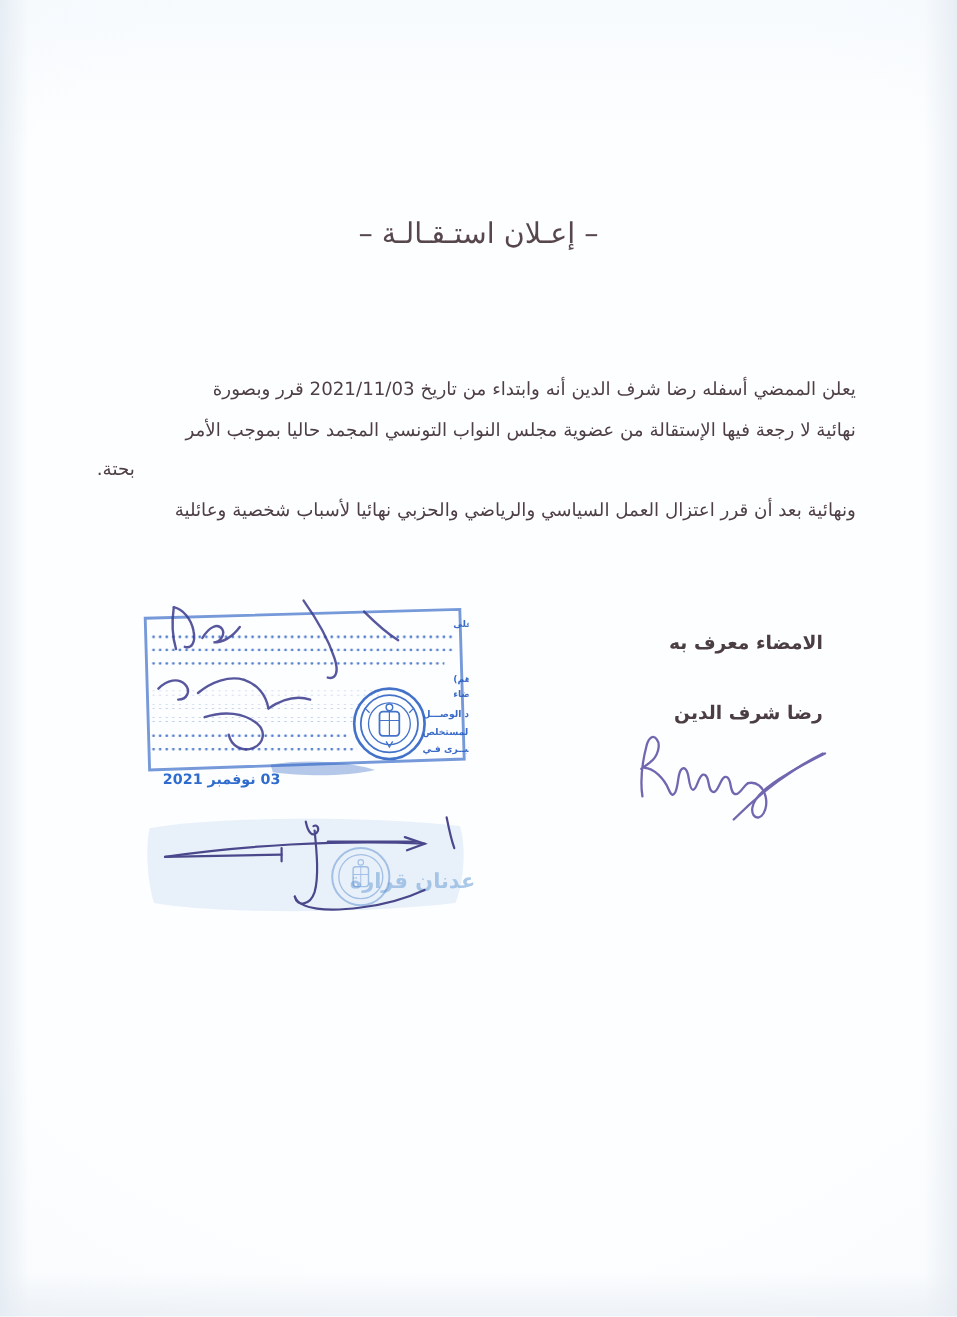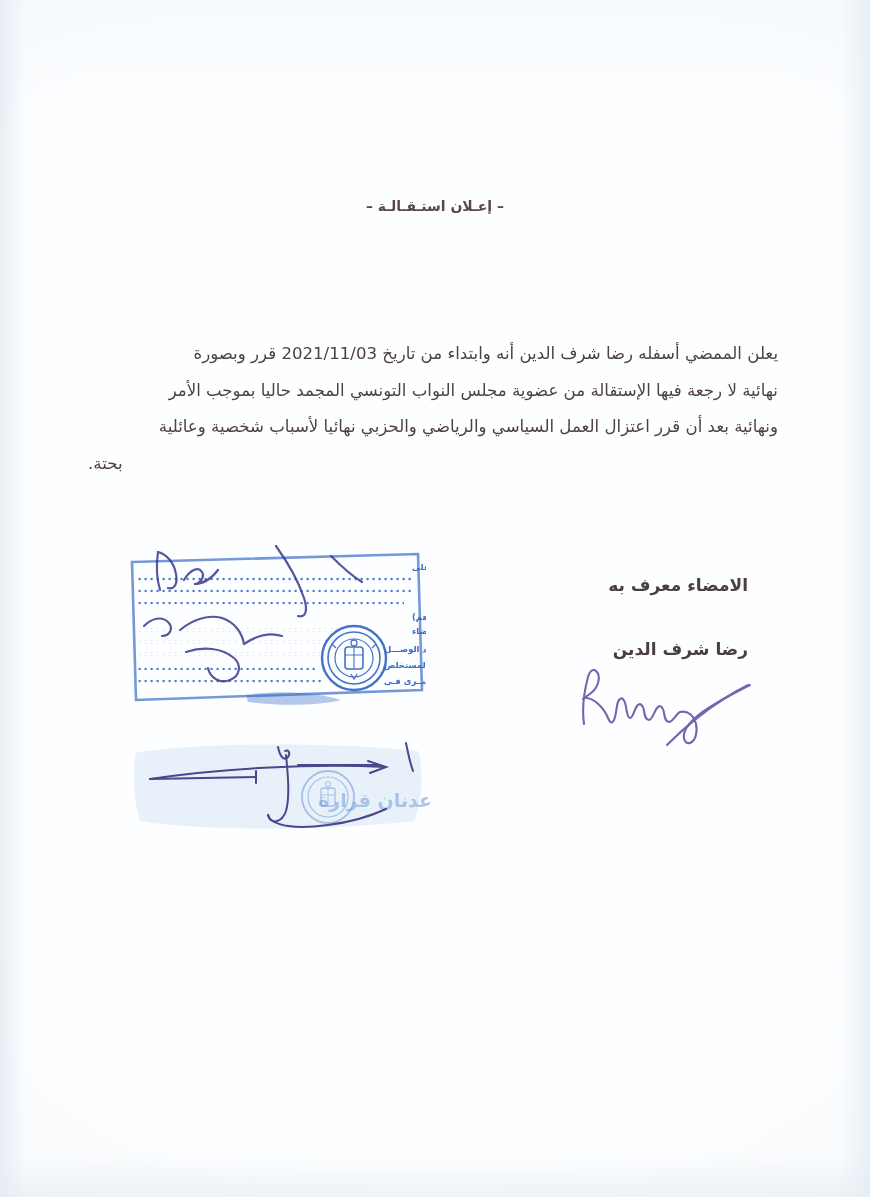"– إعـلان استـقـالـة –" .doc-title { font-size: 14px -> 26px; font-weight: 700 -> 400 }
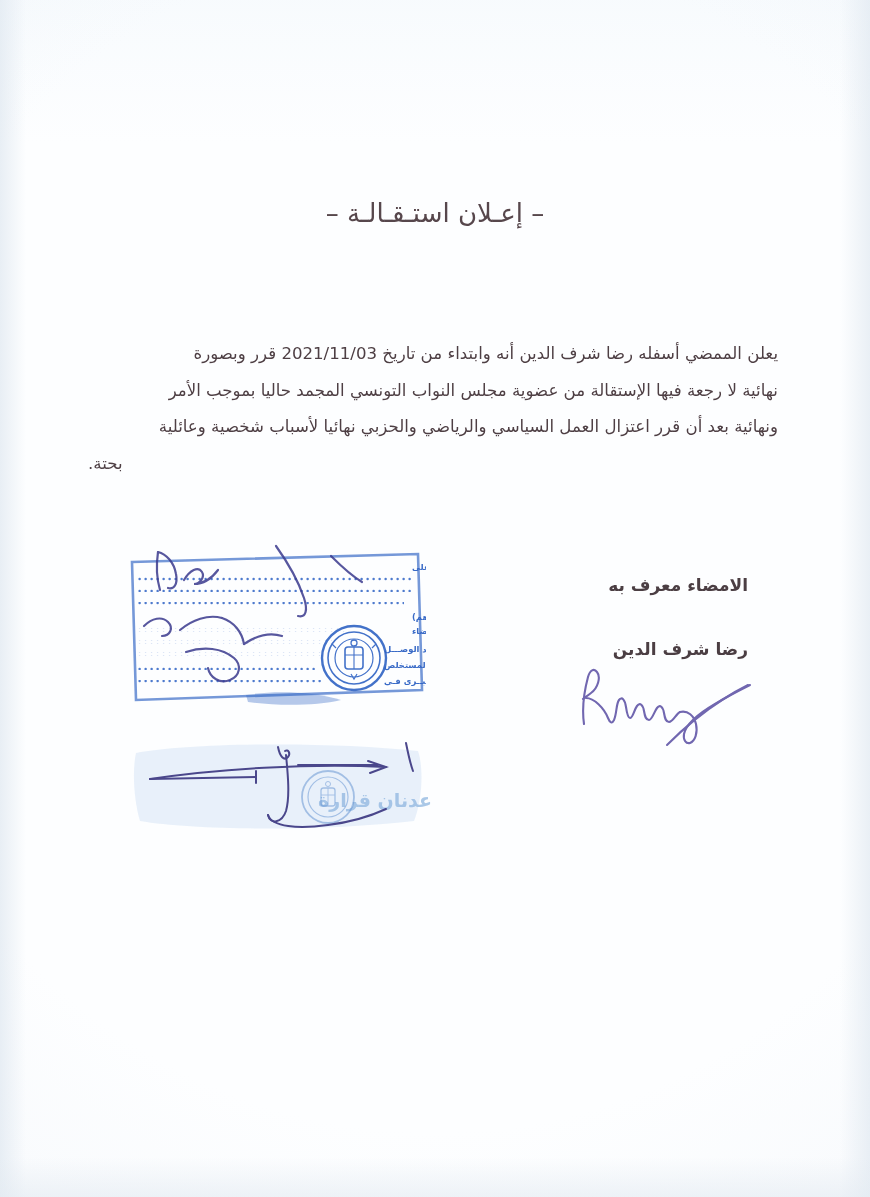"ونهائية بعد أن قرر اعتزال" span.body-line { order: before "بحتة." -> after "بحتة." }
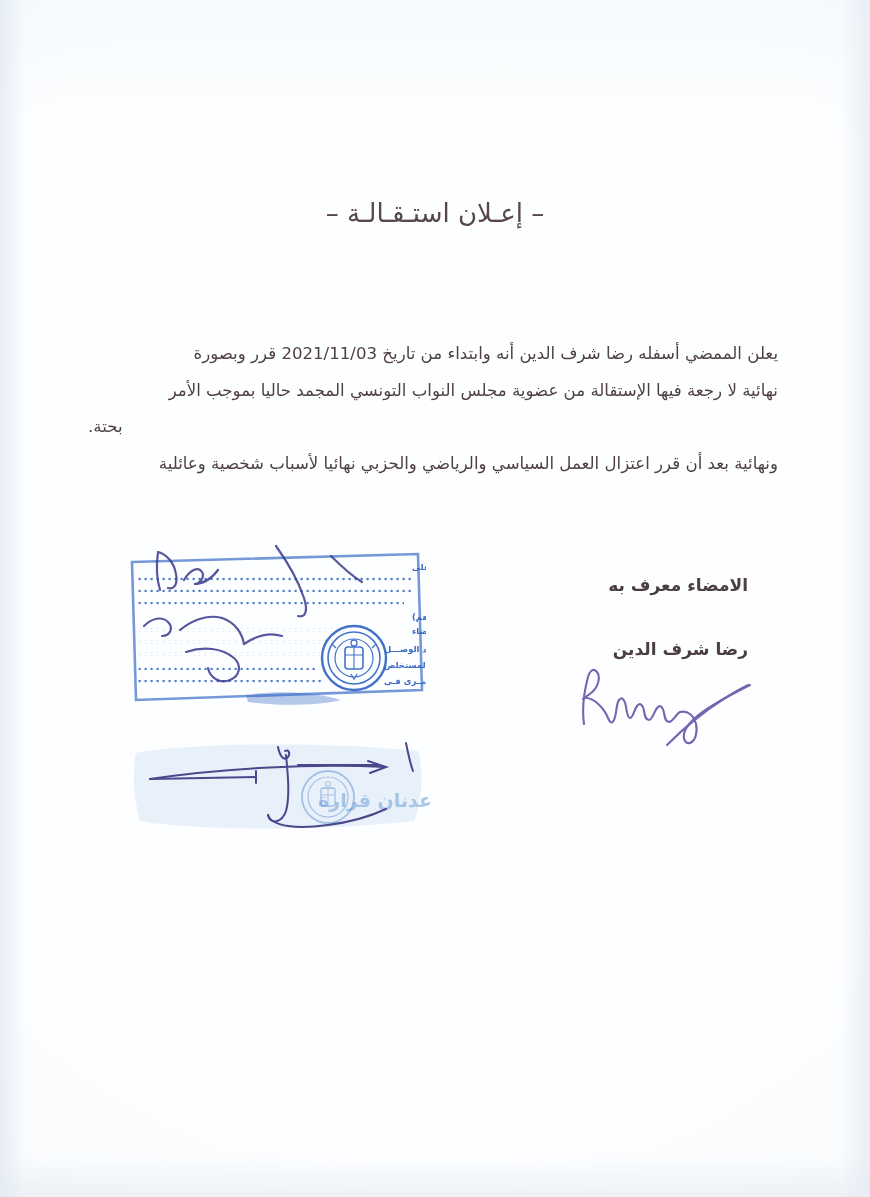"03 نوفمبر 2021" div.stamp-date { html: none -> <div>03 نوفمبر 2021</div> }
